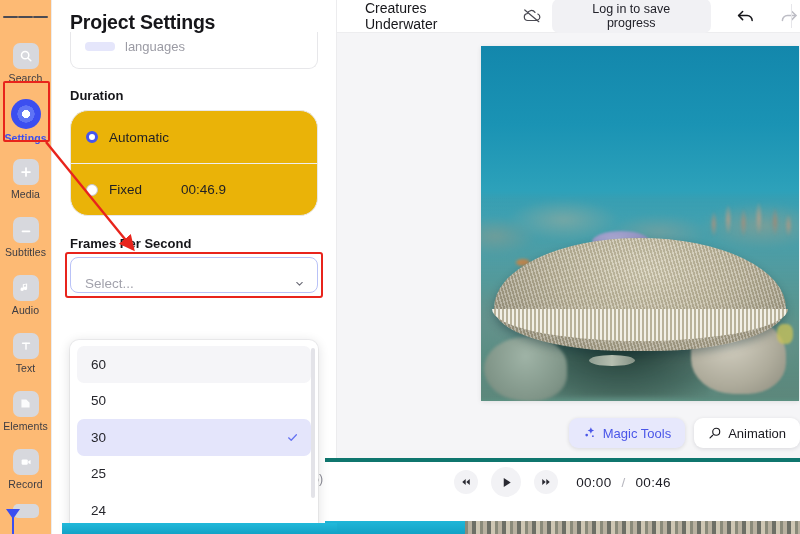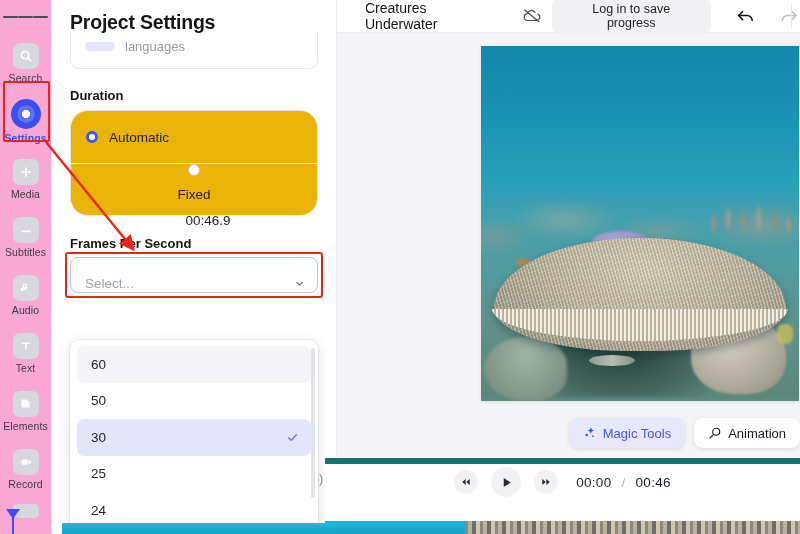"Search" .rail { background: #f9a8d4 -> #fdba74 }
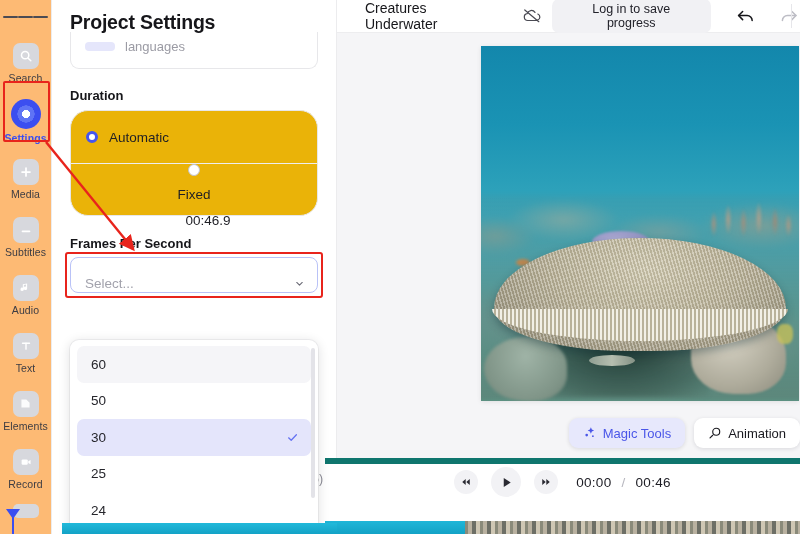"Fixed" .radio-row + .radio-row { flex-direction: column -> none }
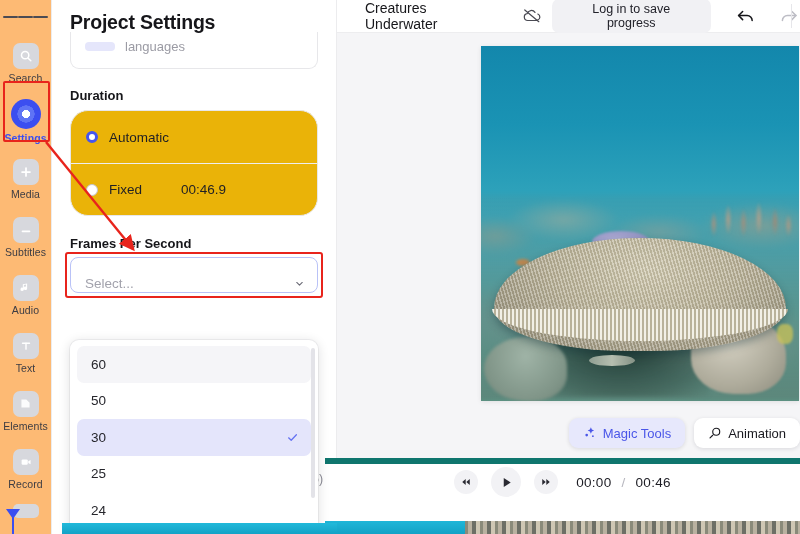"00:00" .bottombar { border-top: 6px solid #0f766e -> 4px solid #0f766e }
